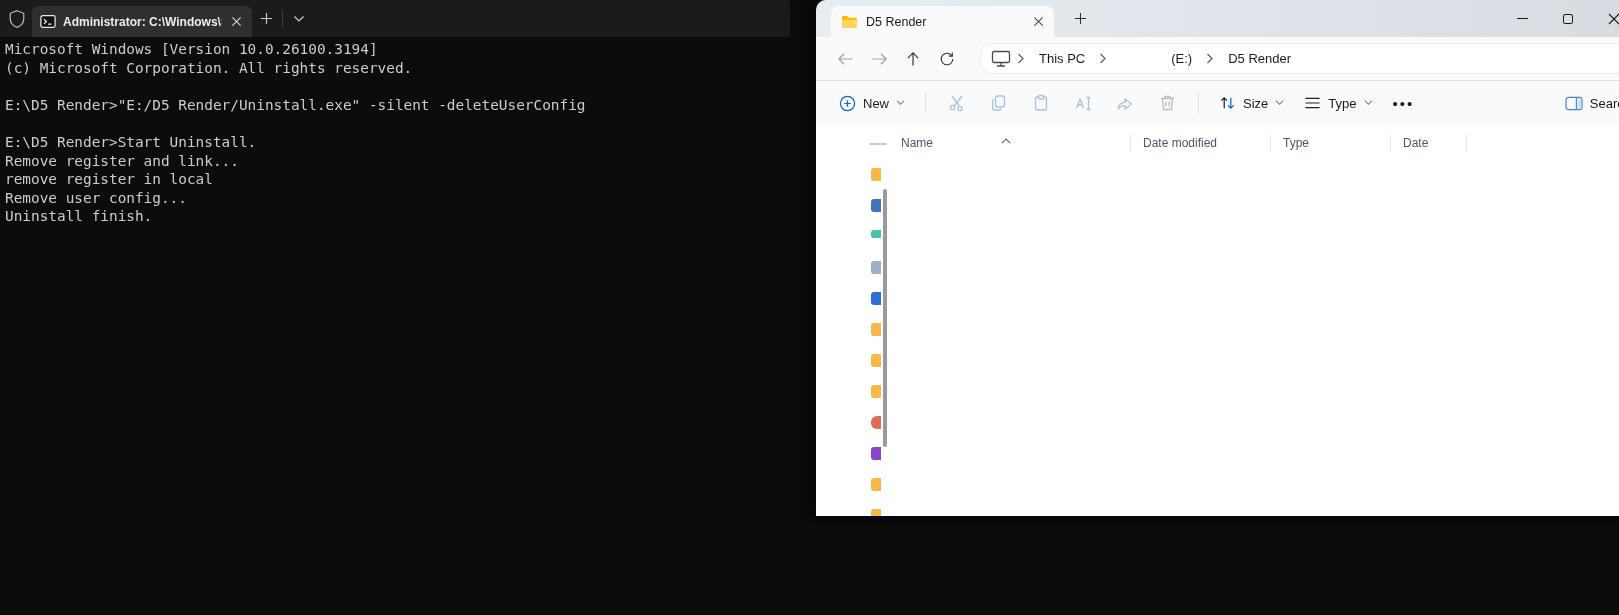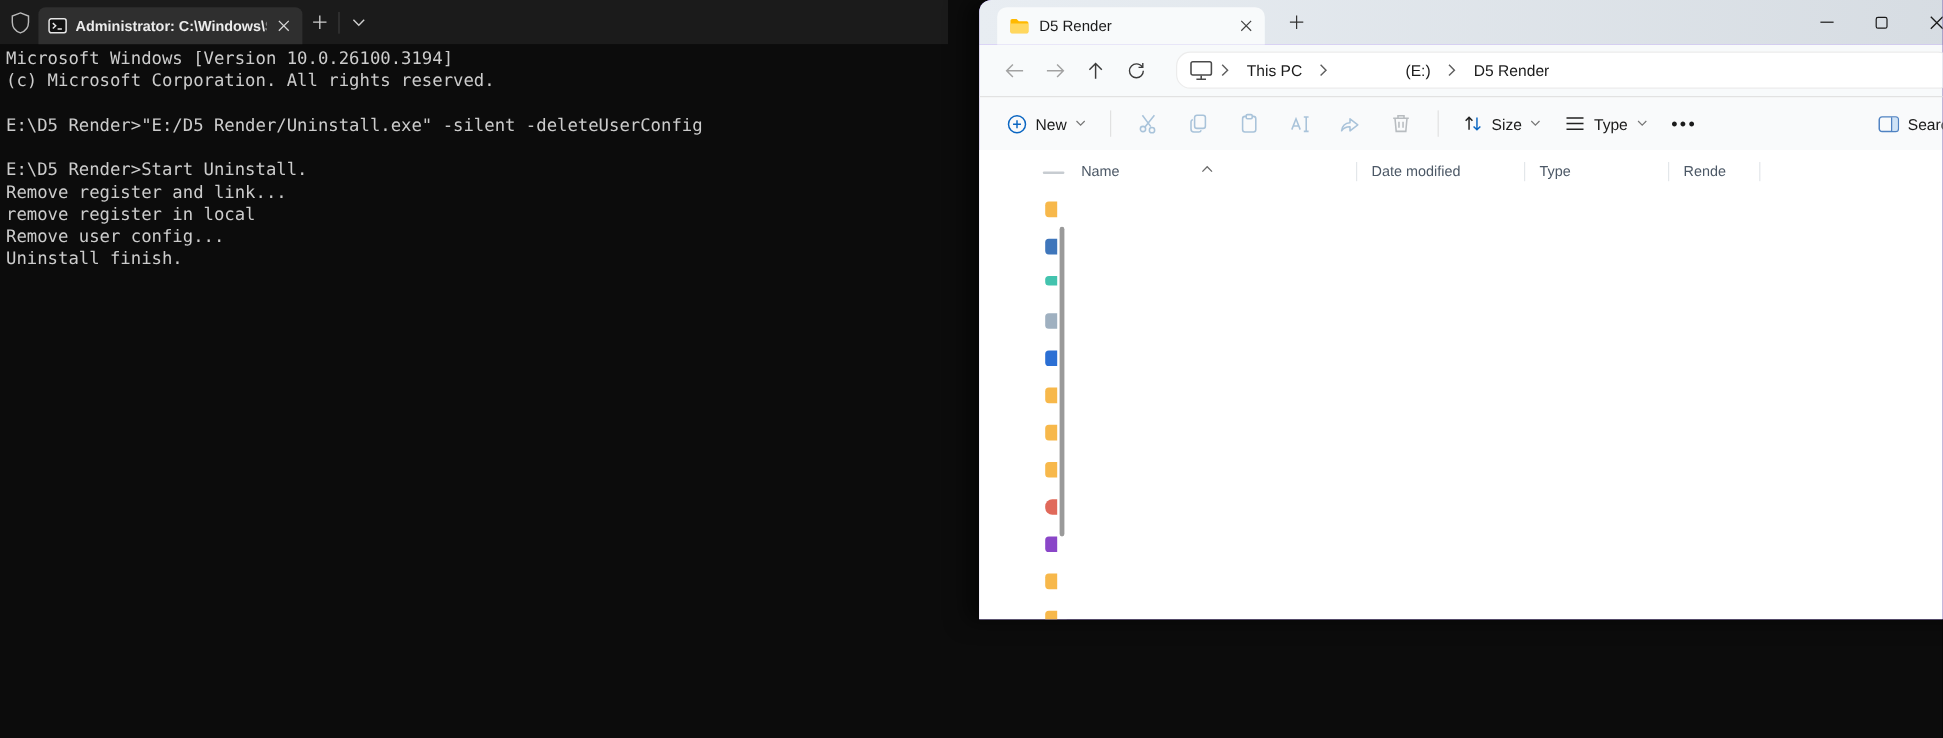"Rende" span.col { text: Rende -> Date }
